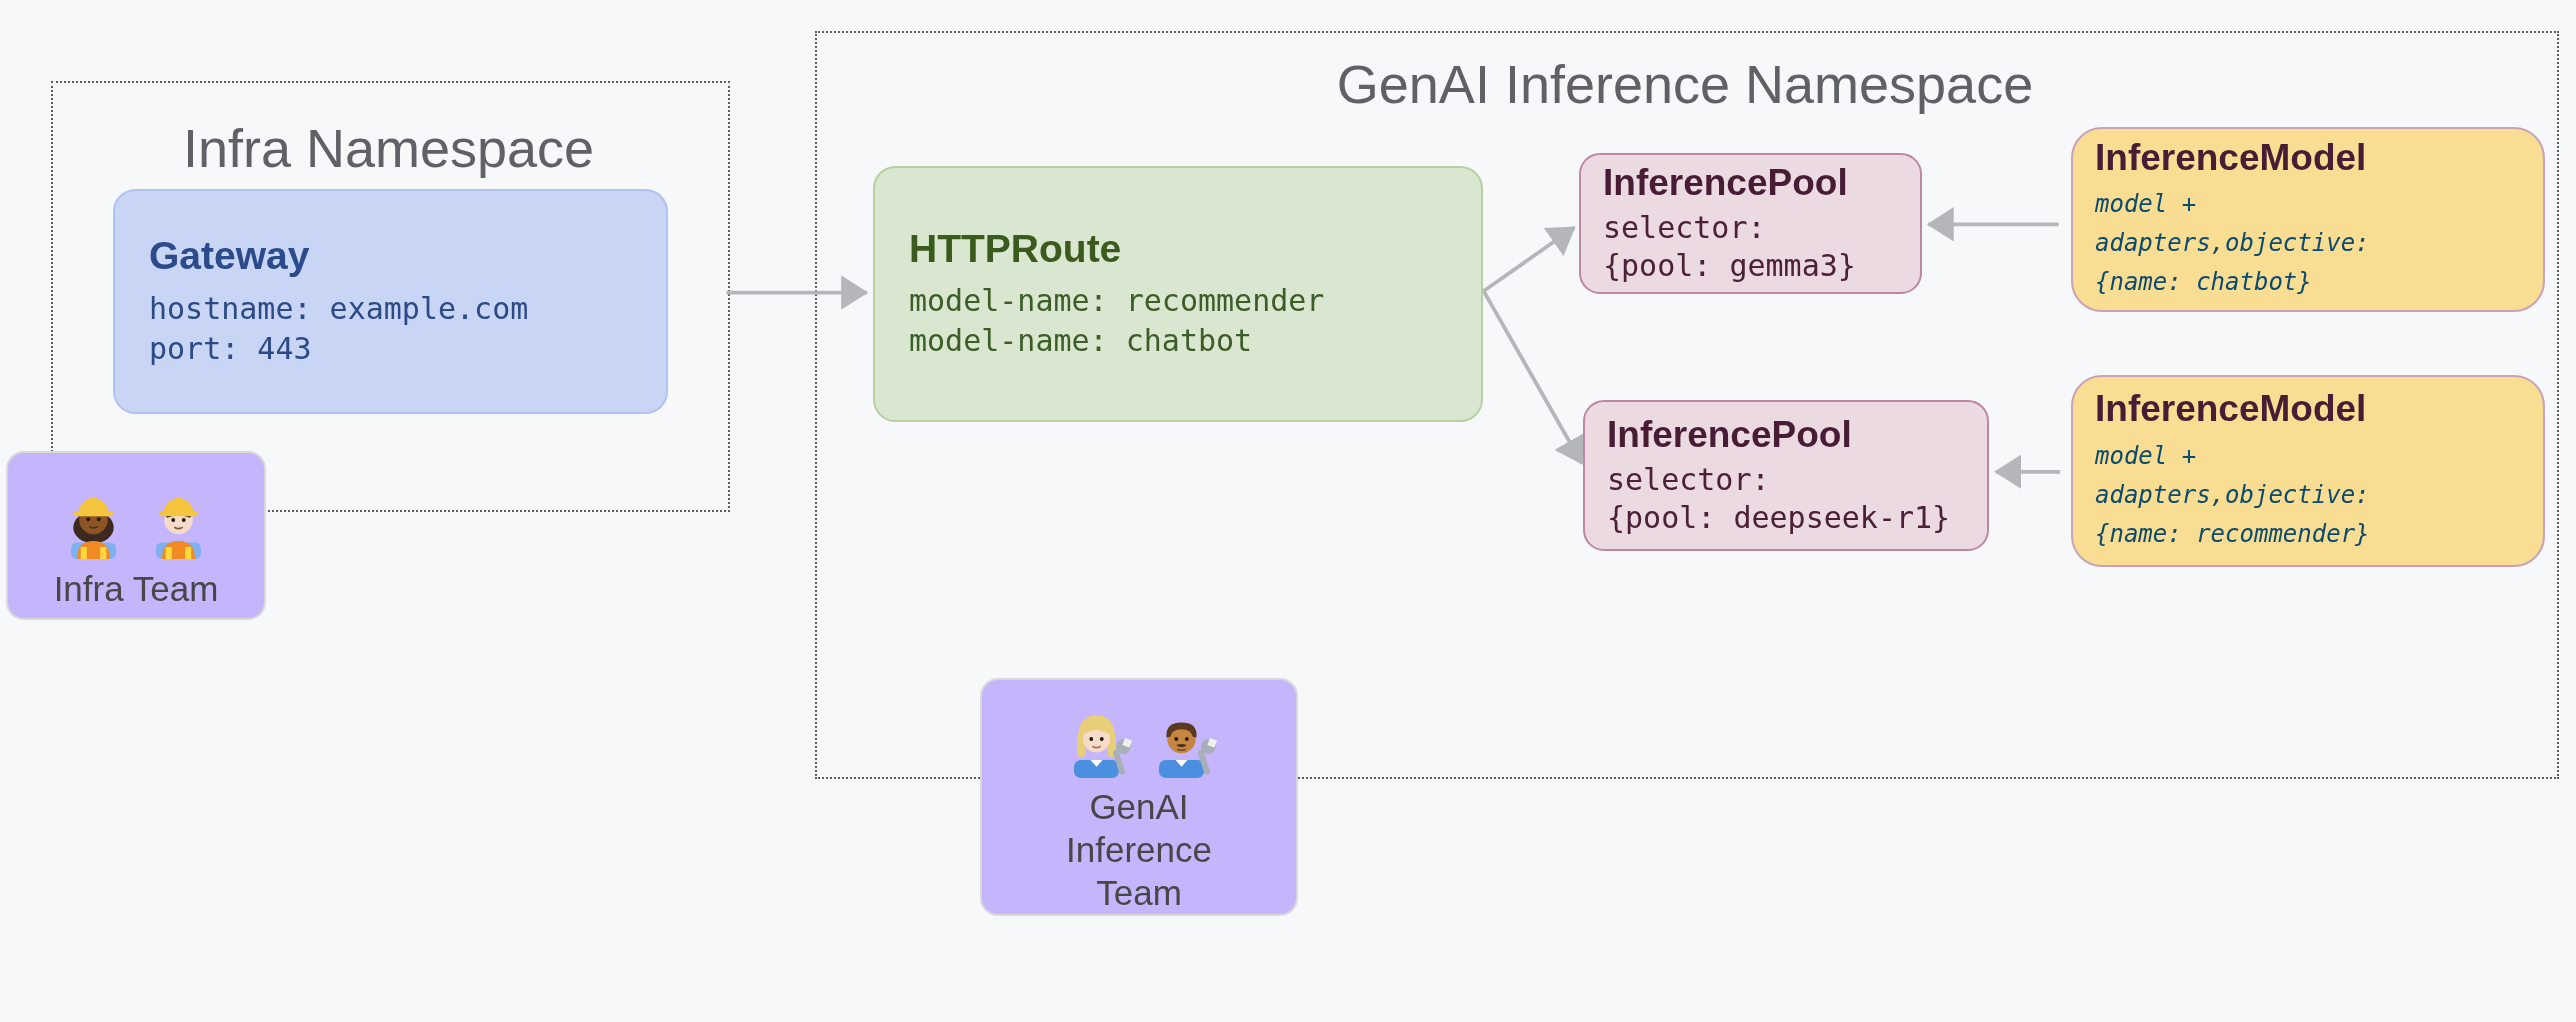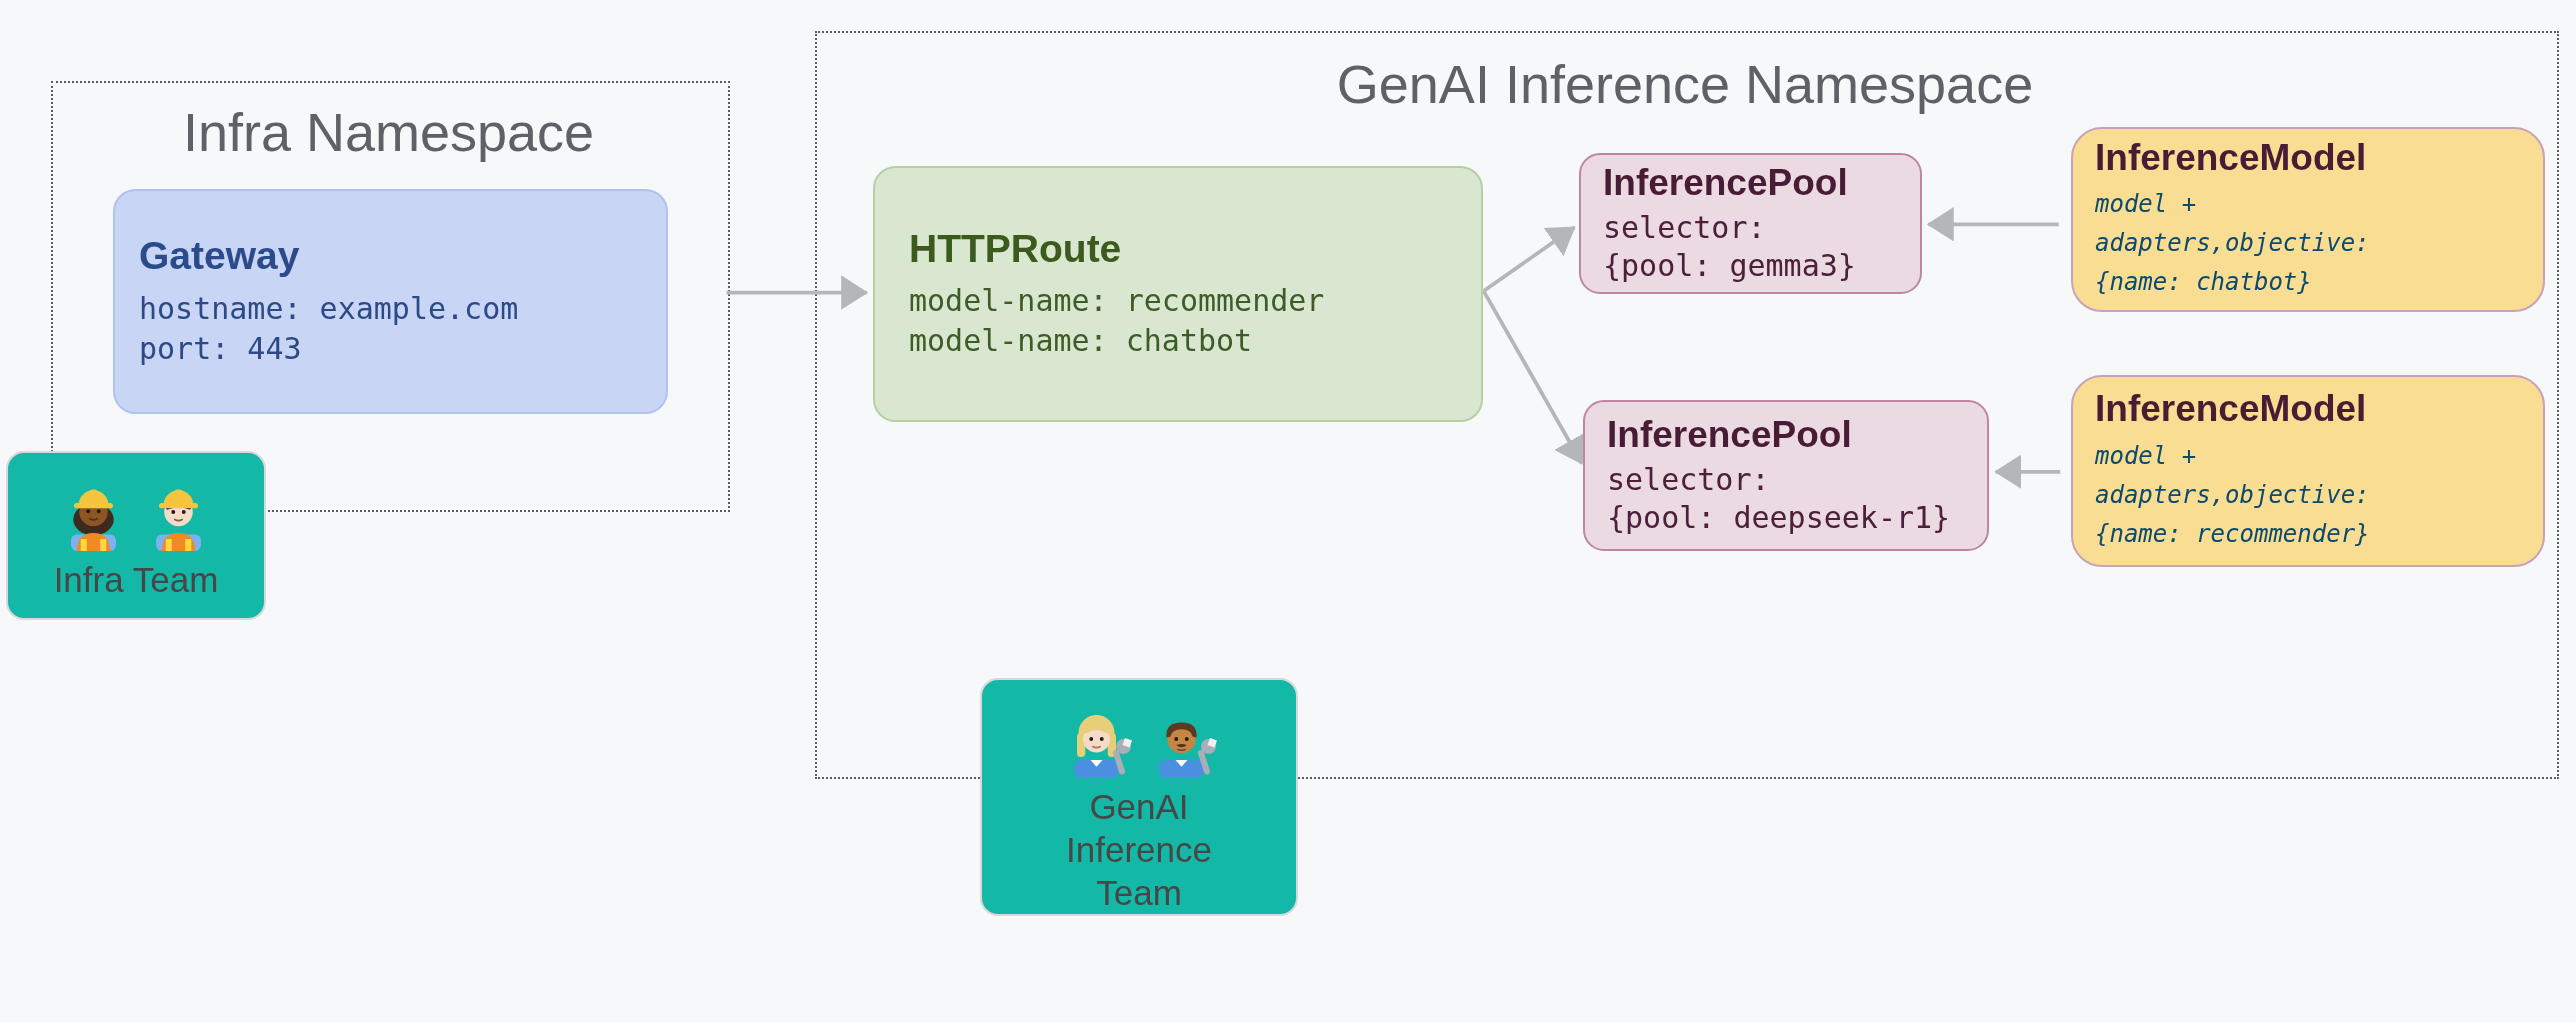"Infra Namespace" div.ns-title { top: 105px -> 121px }
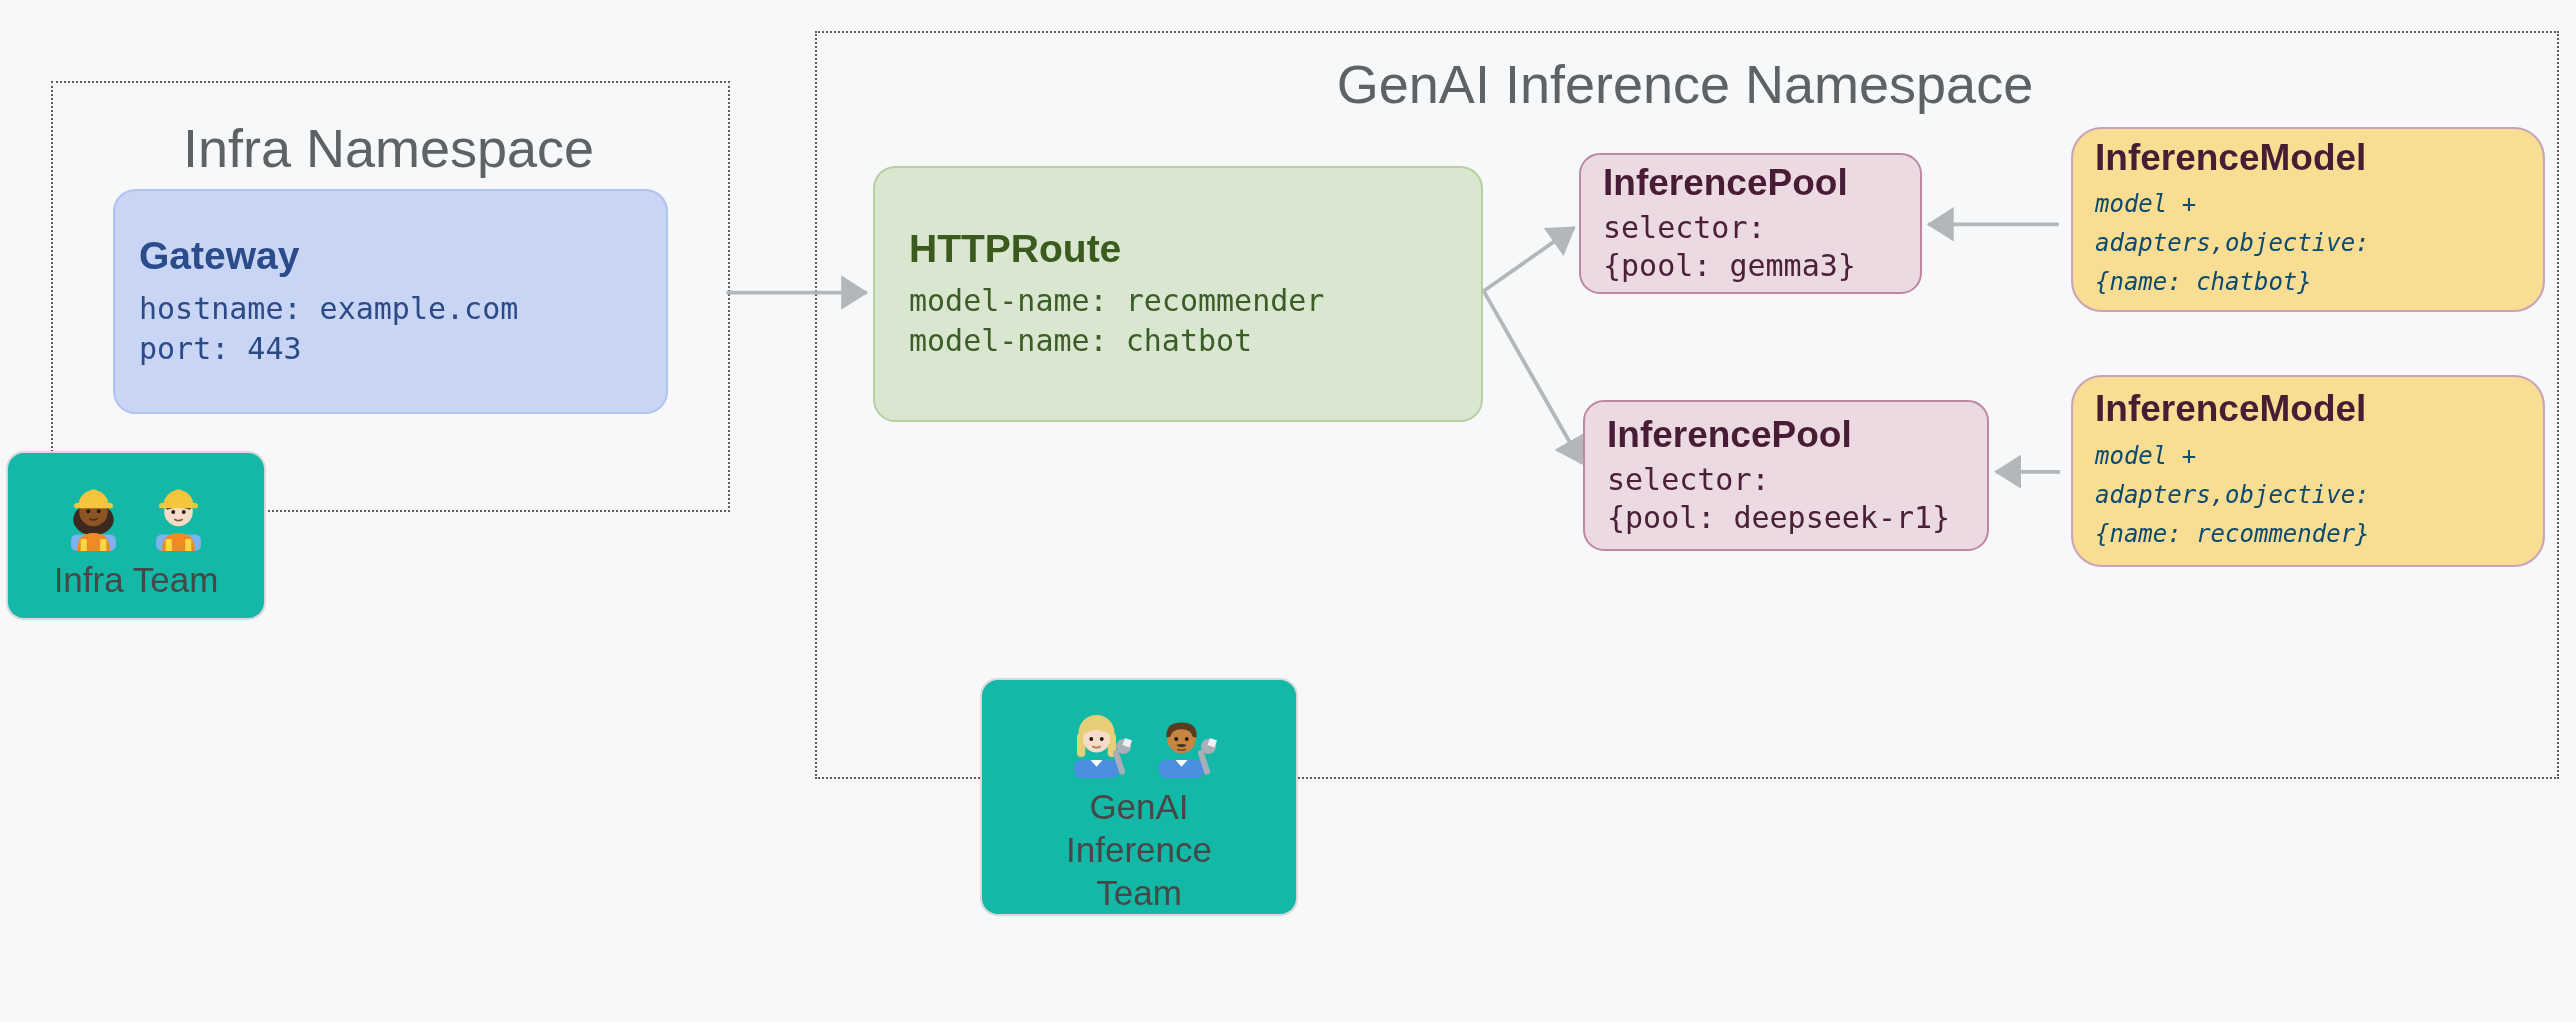"Gateway" .gateway { padding-left: 24px -> 34px }
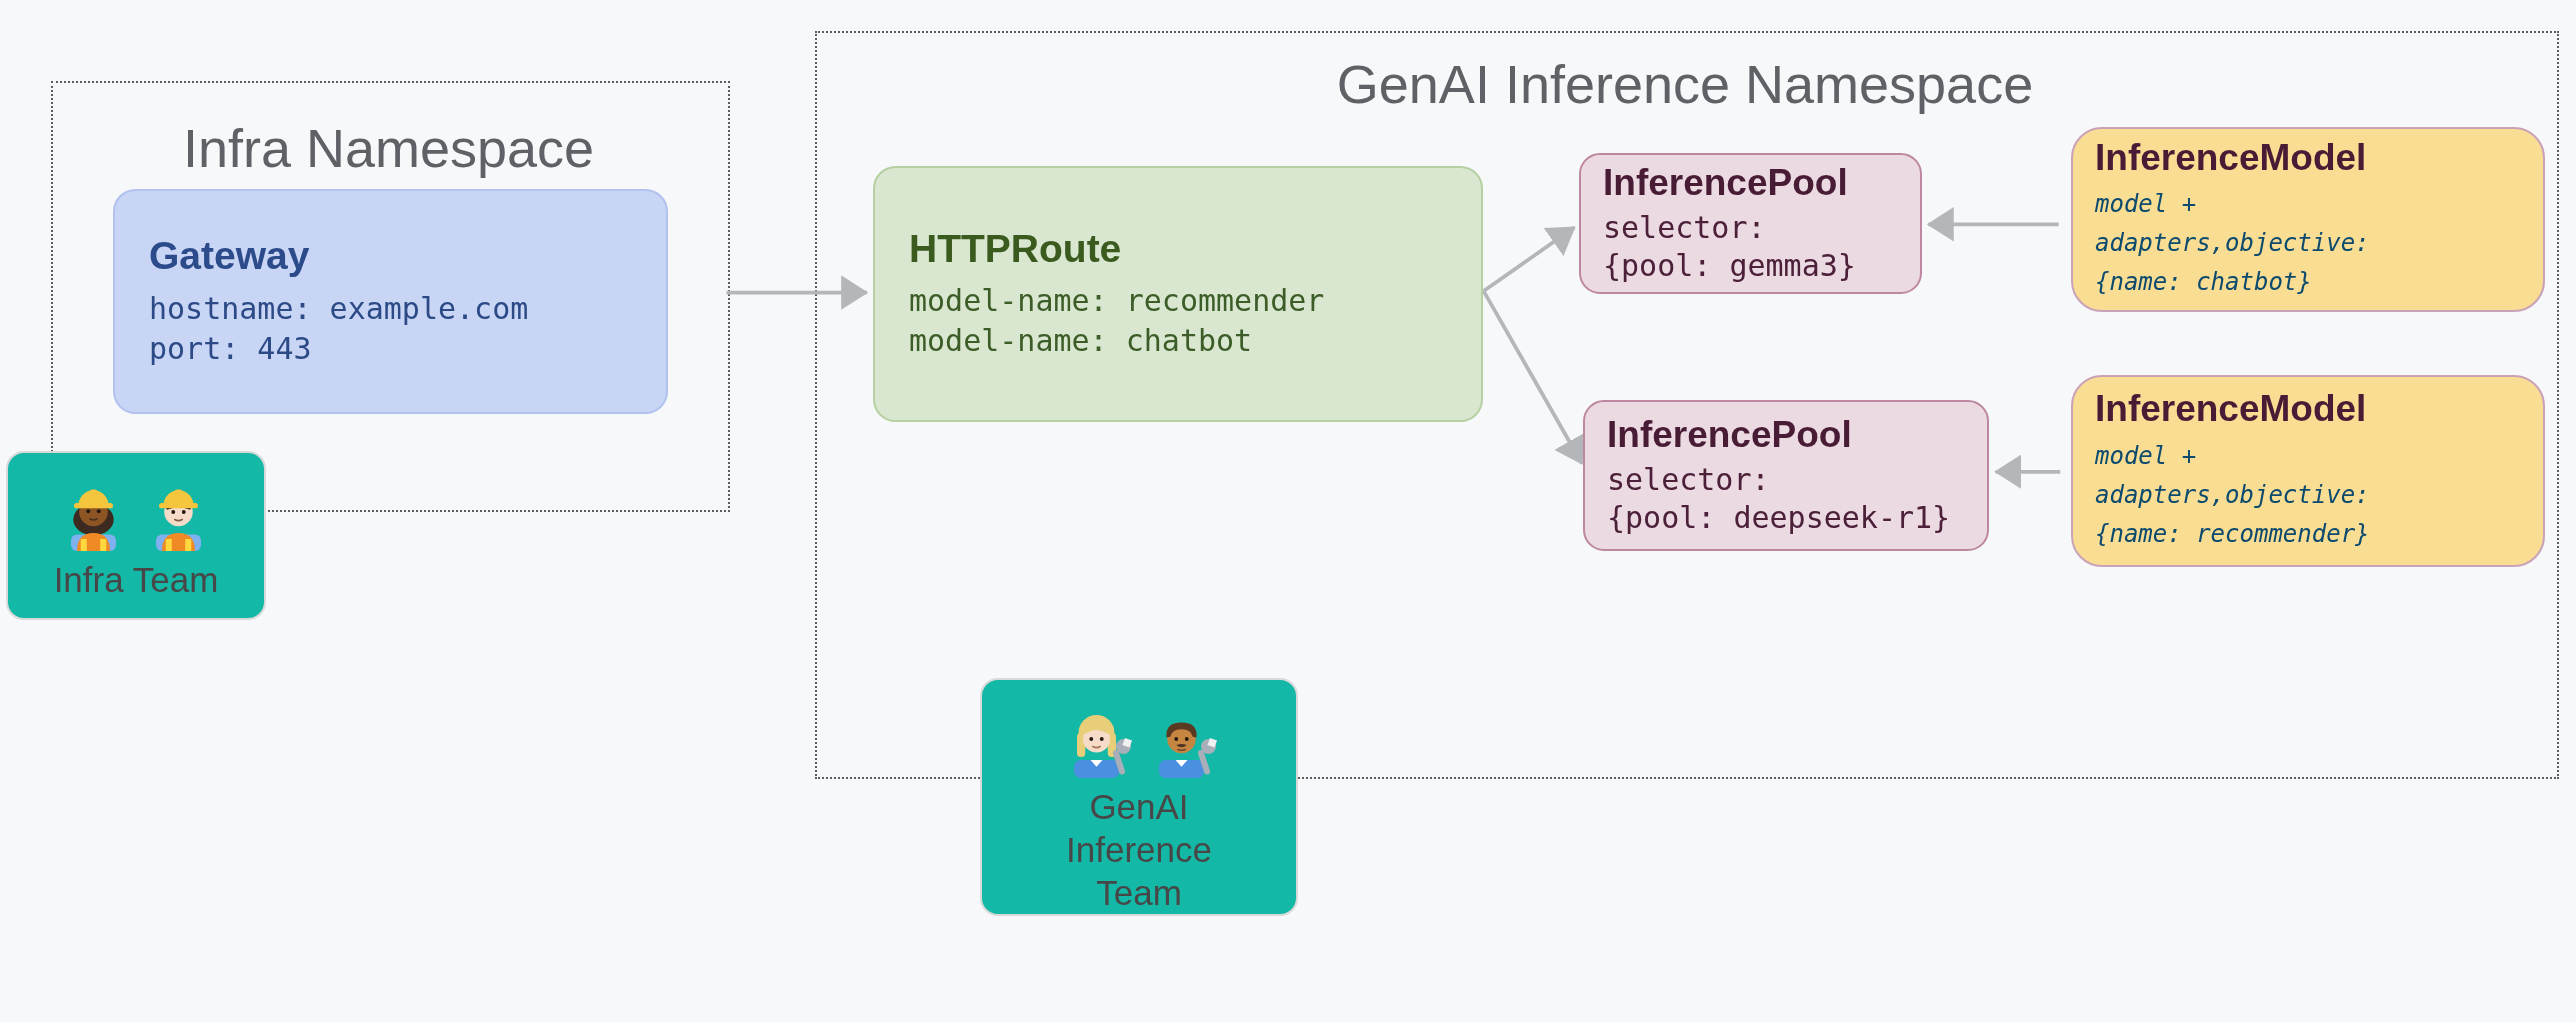"Infra Team" .team { background: #14b8a6 -> #c4b5fd; justify-content: flex-start -> center }
